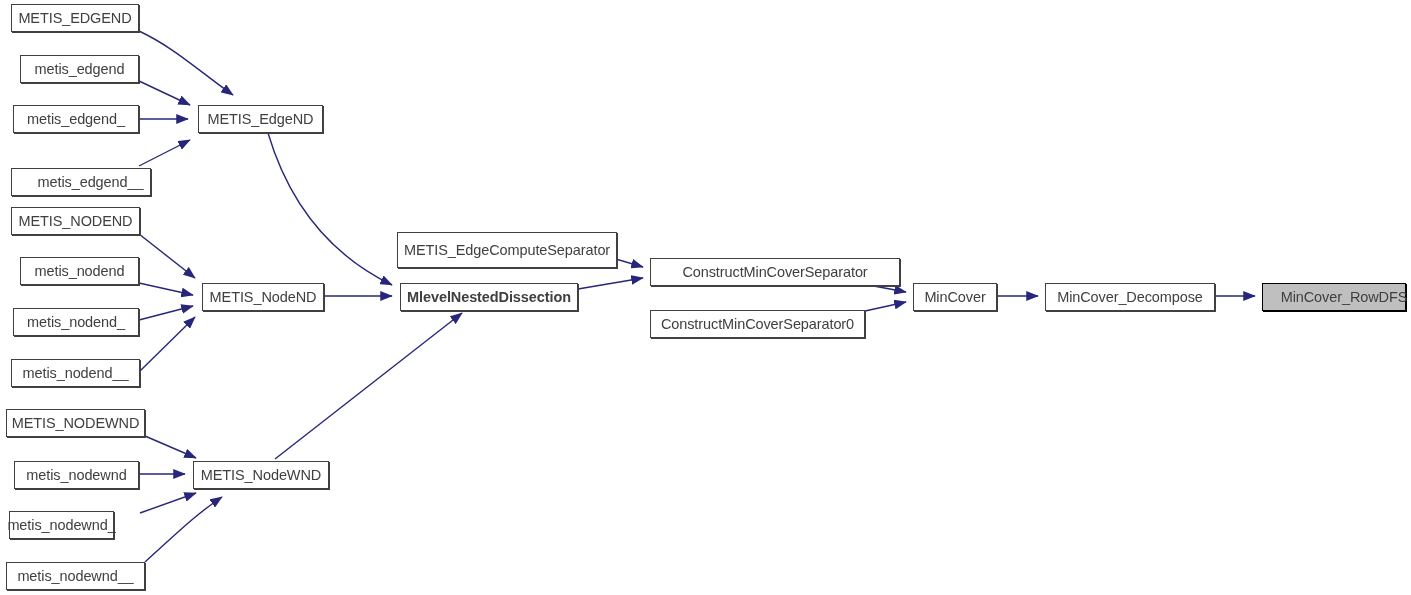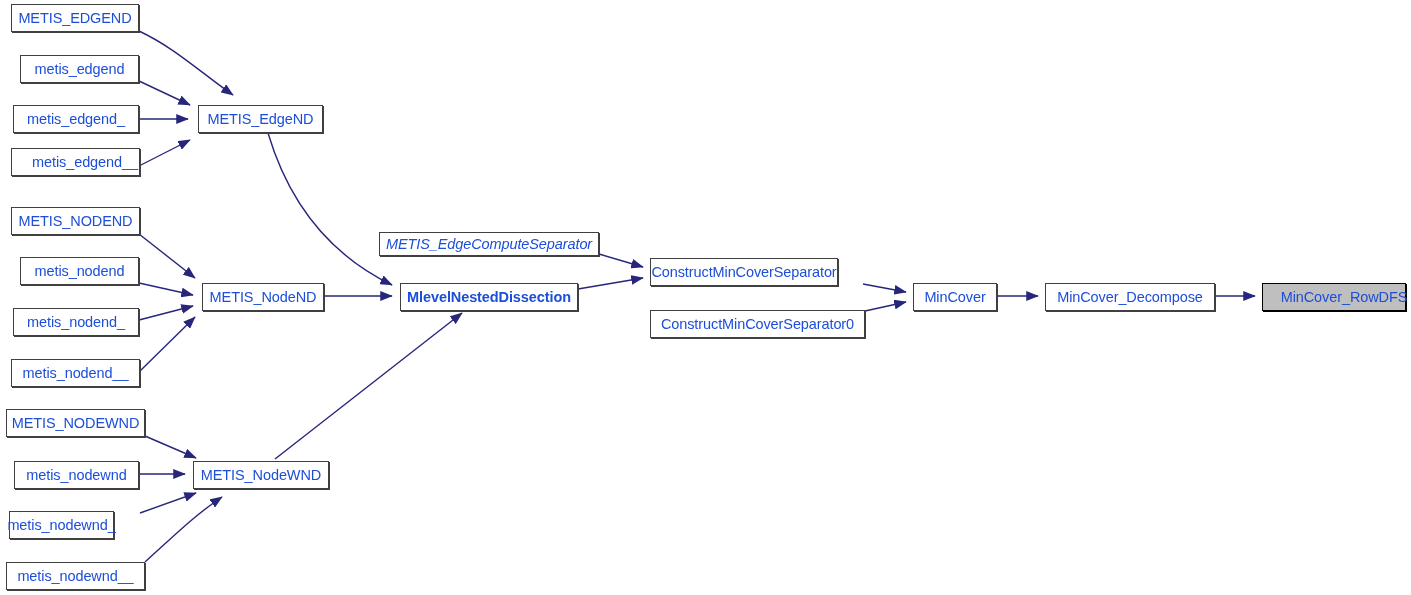"METIS_EDGEND" .node { color: #1d4ed8 -> #404040 }
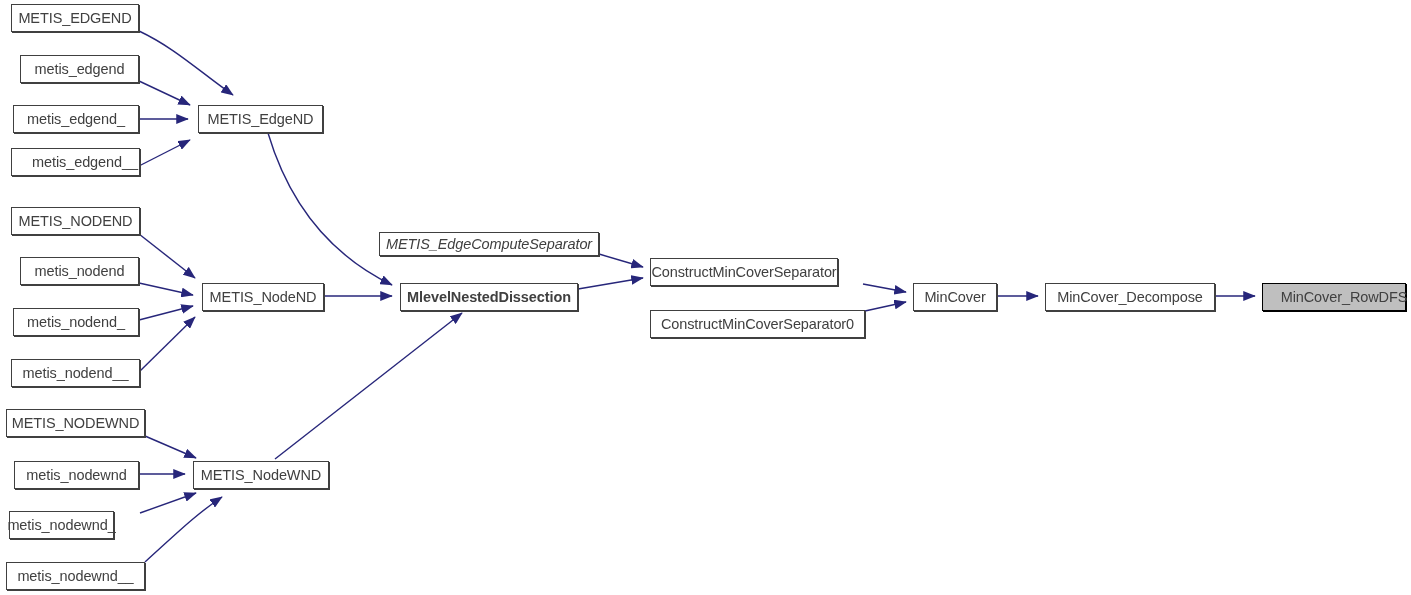"metis_edgend__" div.node { top: 148px -> 168px; width: 129px -> 140px }
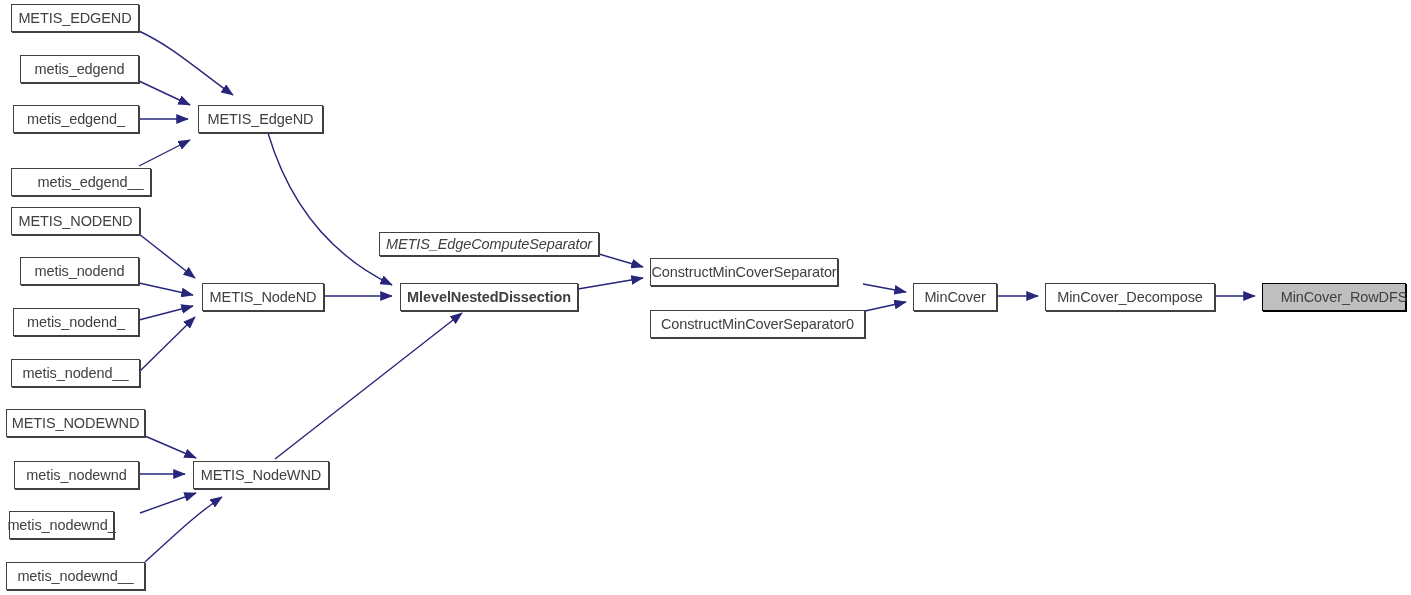"METIS_EdgeComputeSeparator" div.node { font-style: italic -> none; height: 24px -> 36px; left: 379px -> 397px }
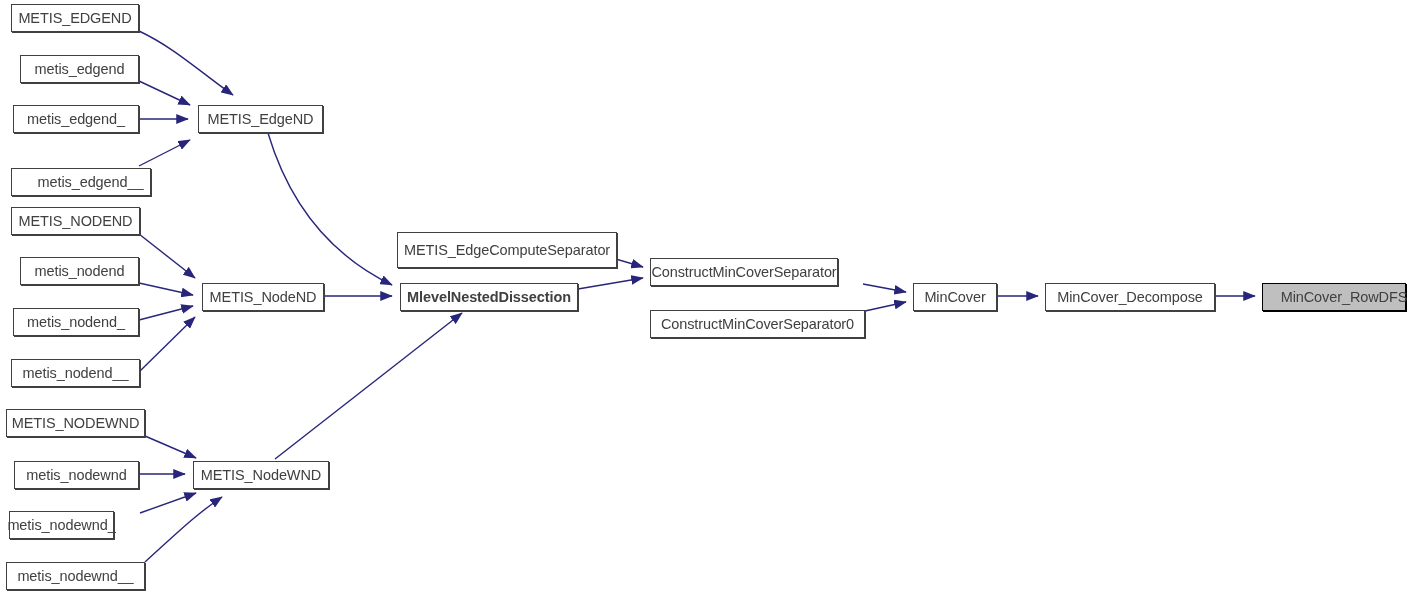"ConstructMinCoverSeparator" div.node { width: 188px -> 250px }
